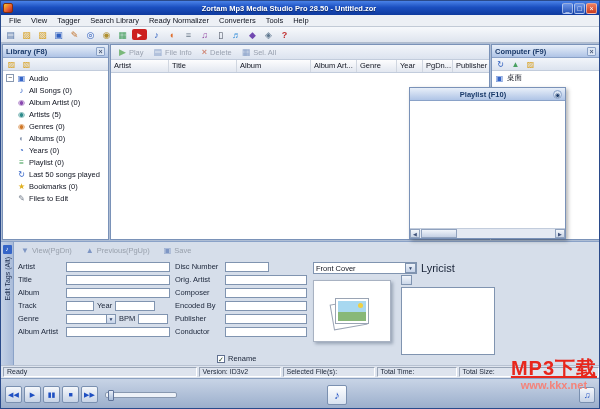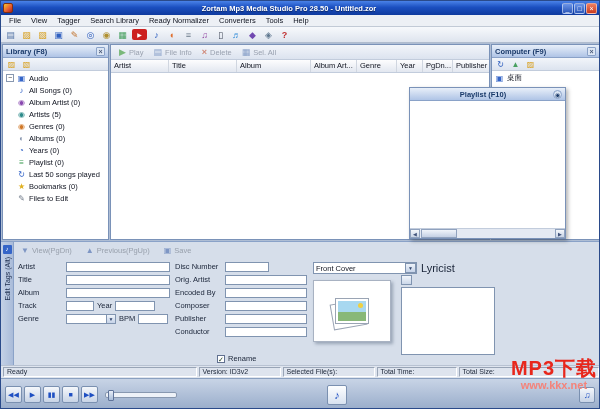"Encoded By" div.frow { order: before "Composer" -> after "Composer" }
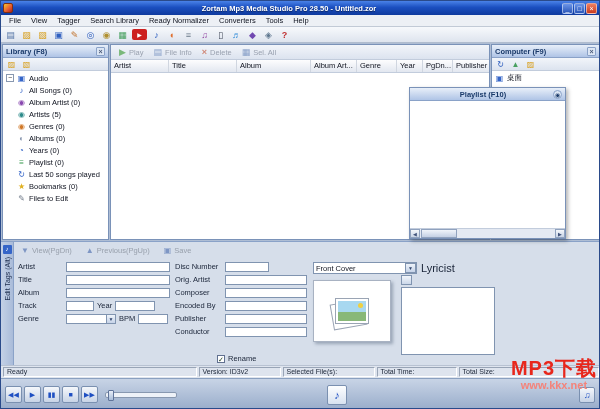"Album Artist" div.frow { html: none -> <div> <label>Album Artist</label> <input> </div> }
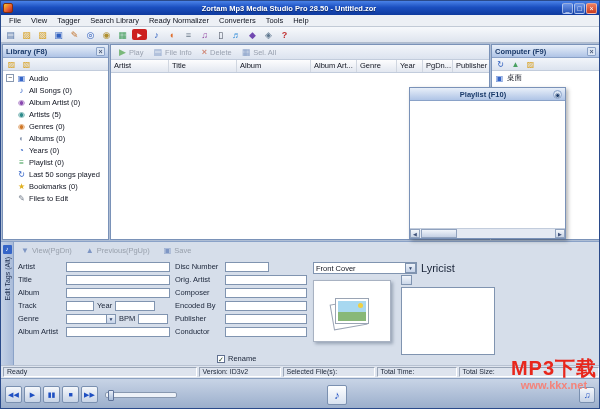"MP3下载" .wm1 { text-decoration: none -> underline }
